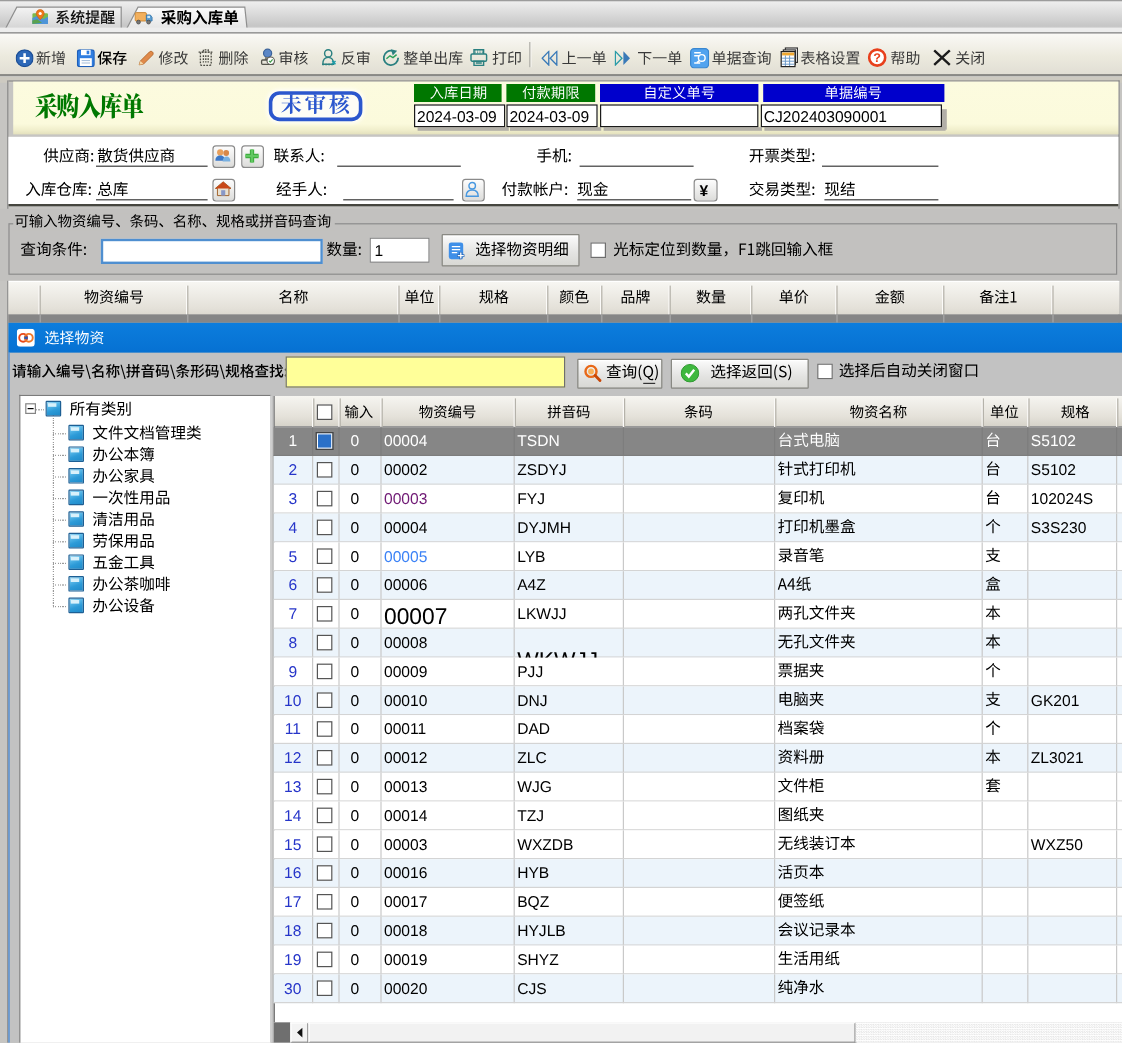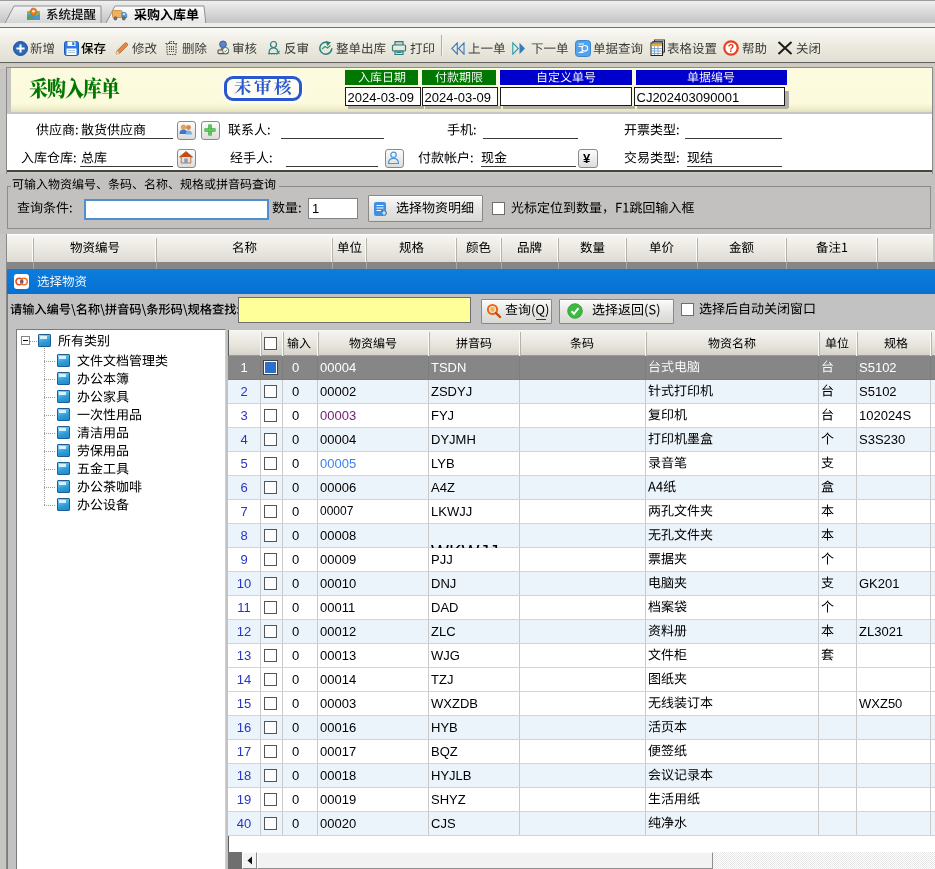"00007" div.lat { font-size: 12px -> 19px }
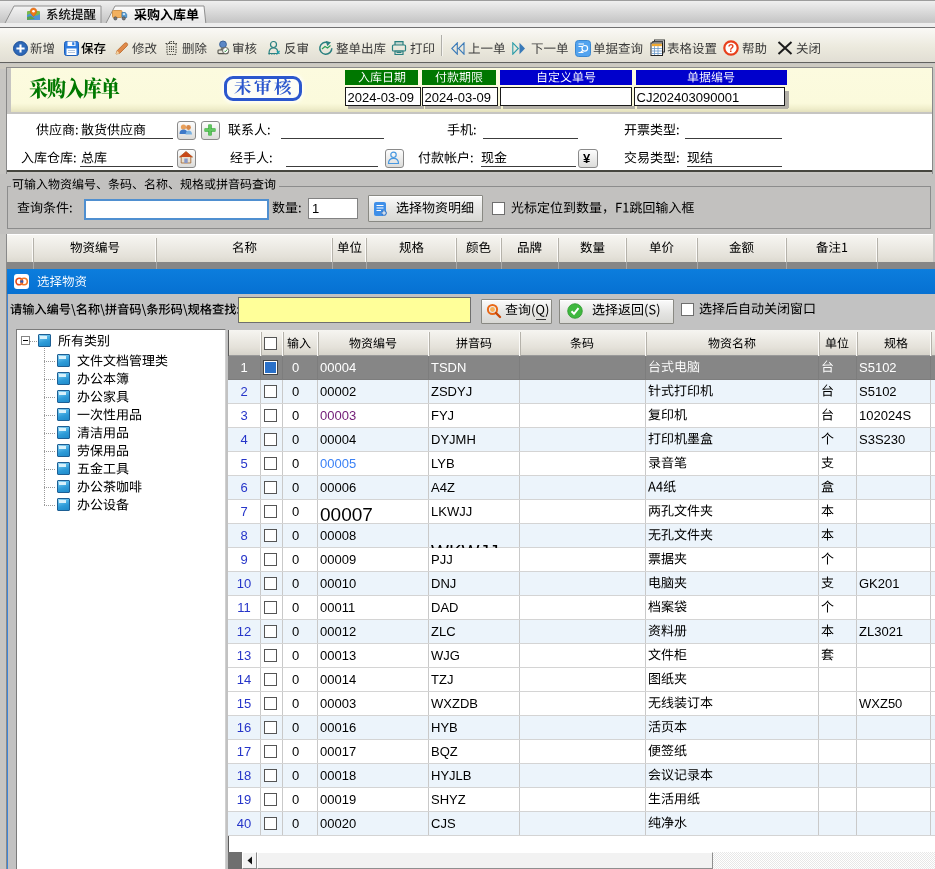"40" div.rn { text: 40 -> 30 }
